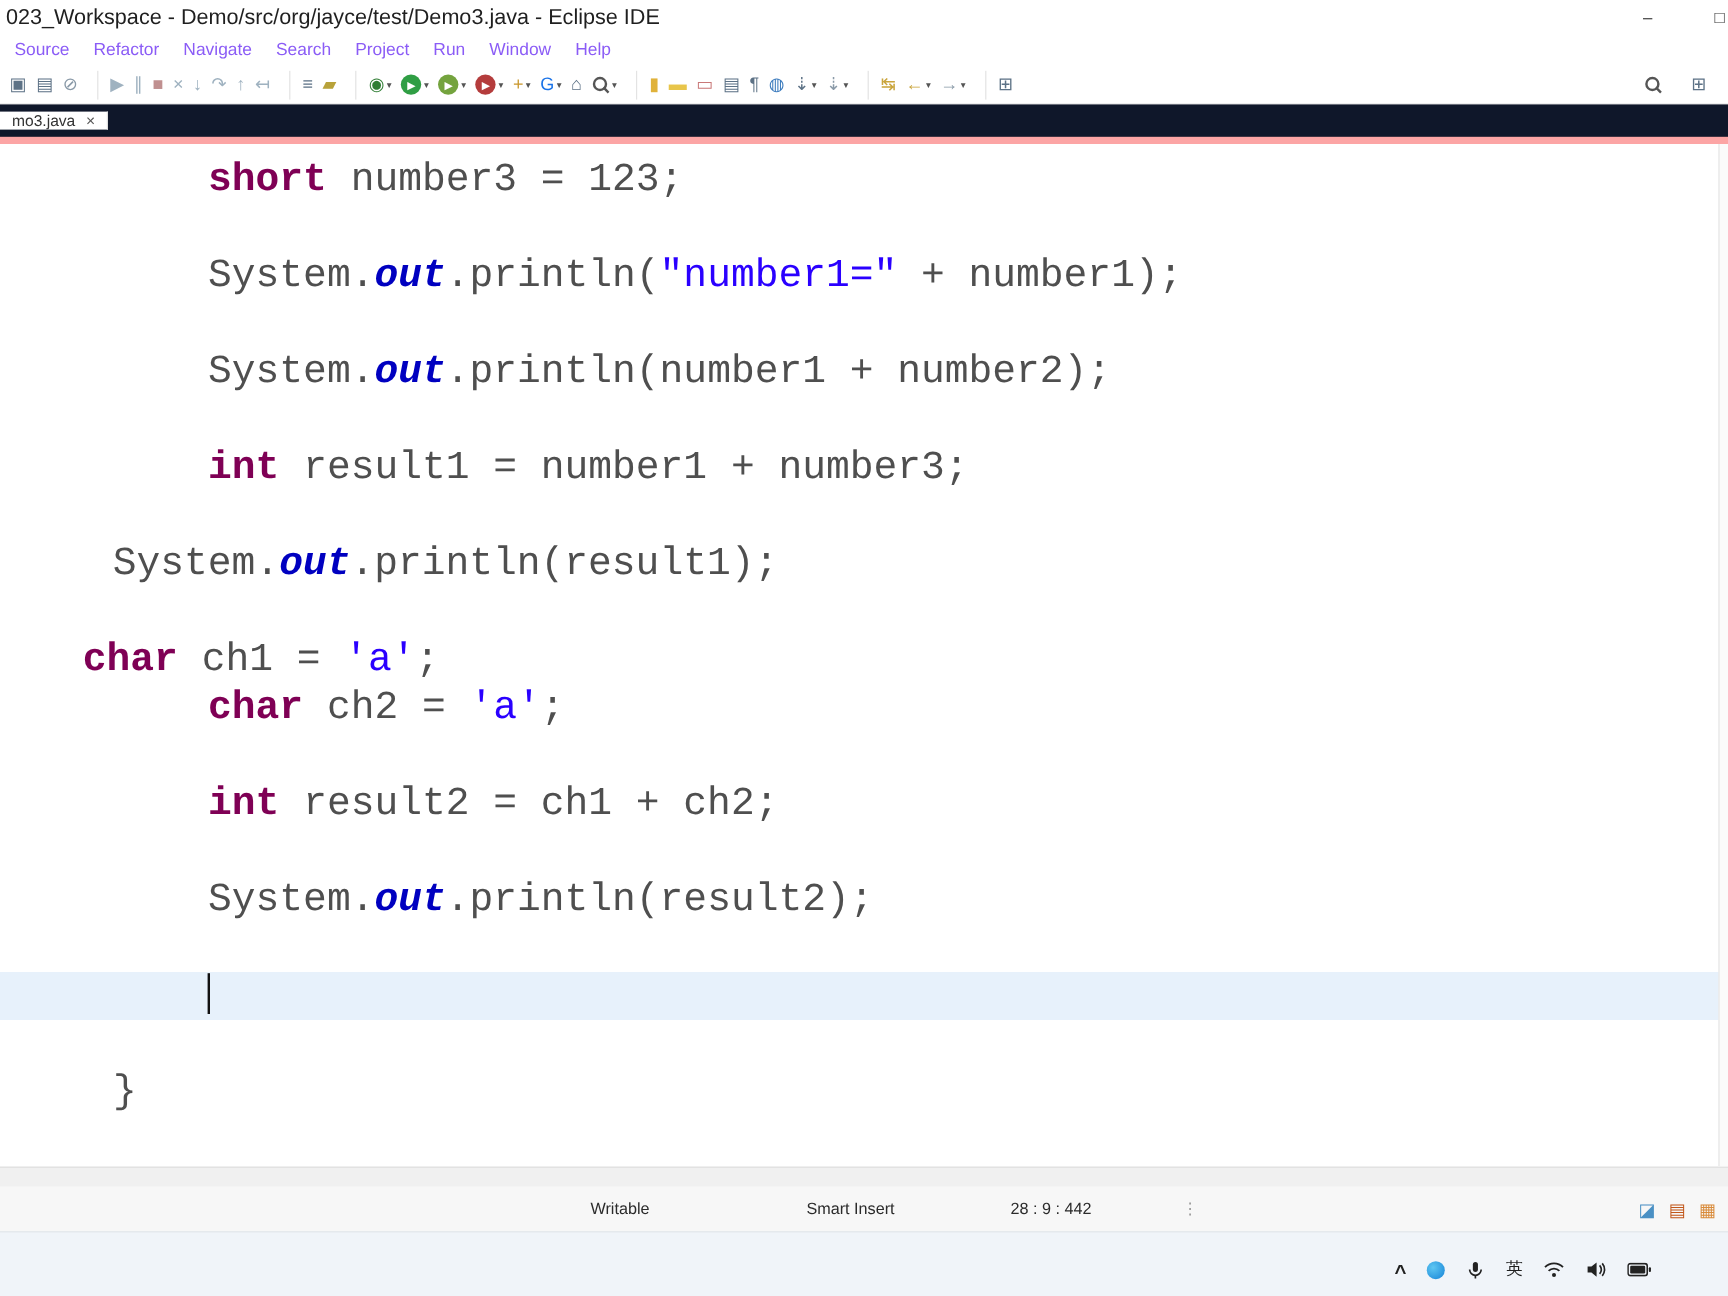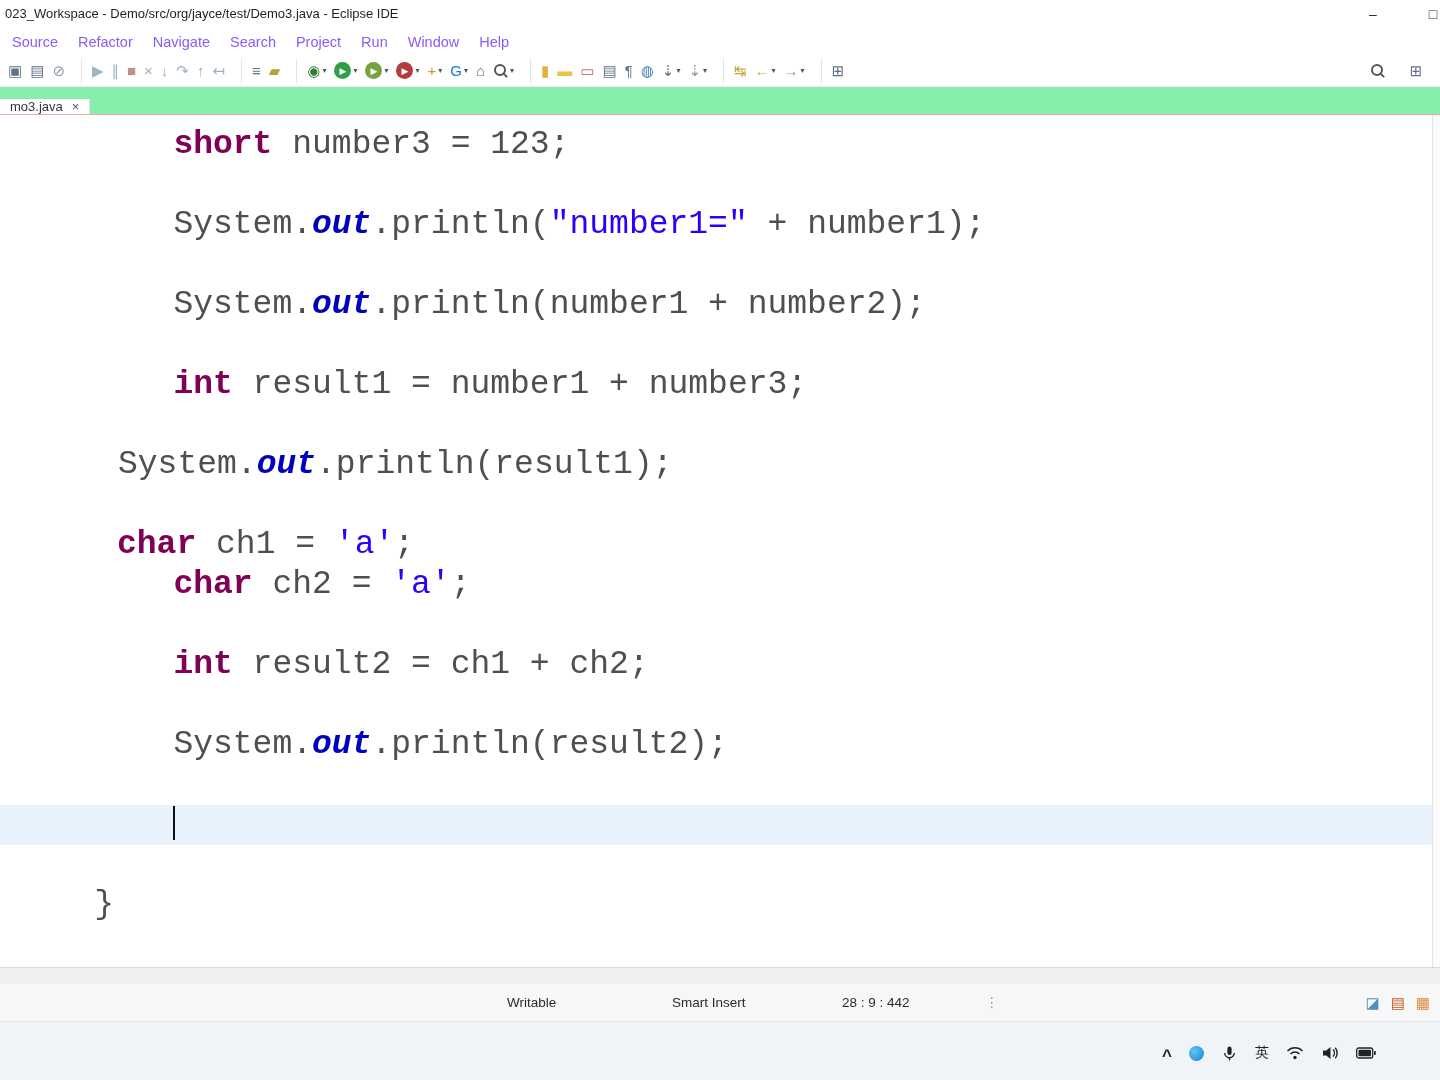"023_Workspace -" .titlebar .title { font-size: 13px -> 18px }
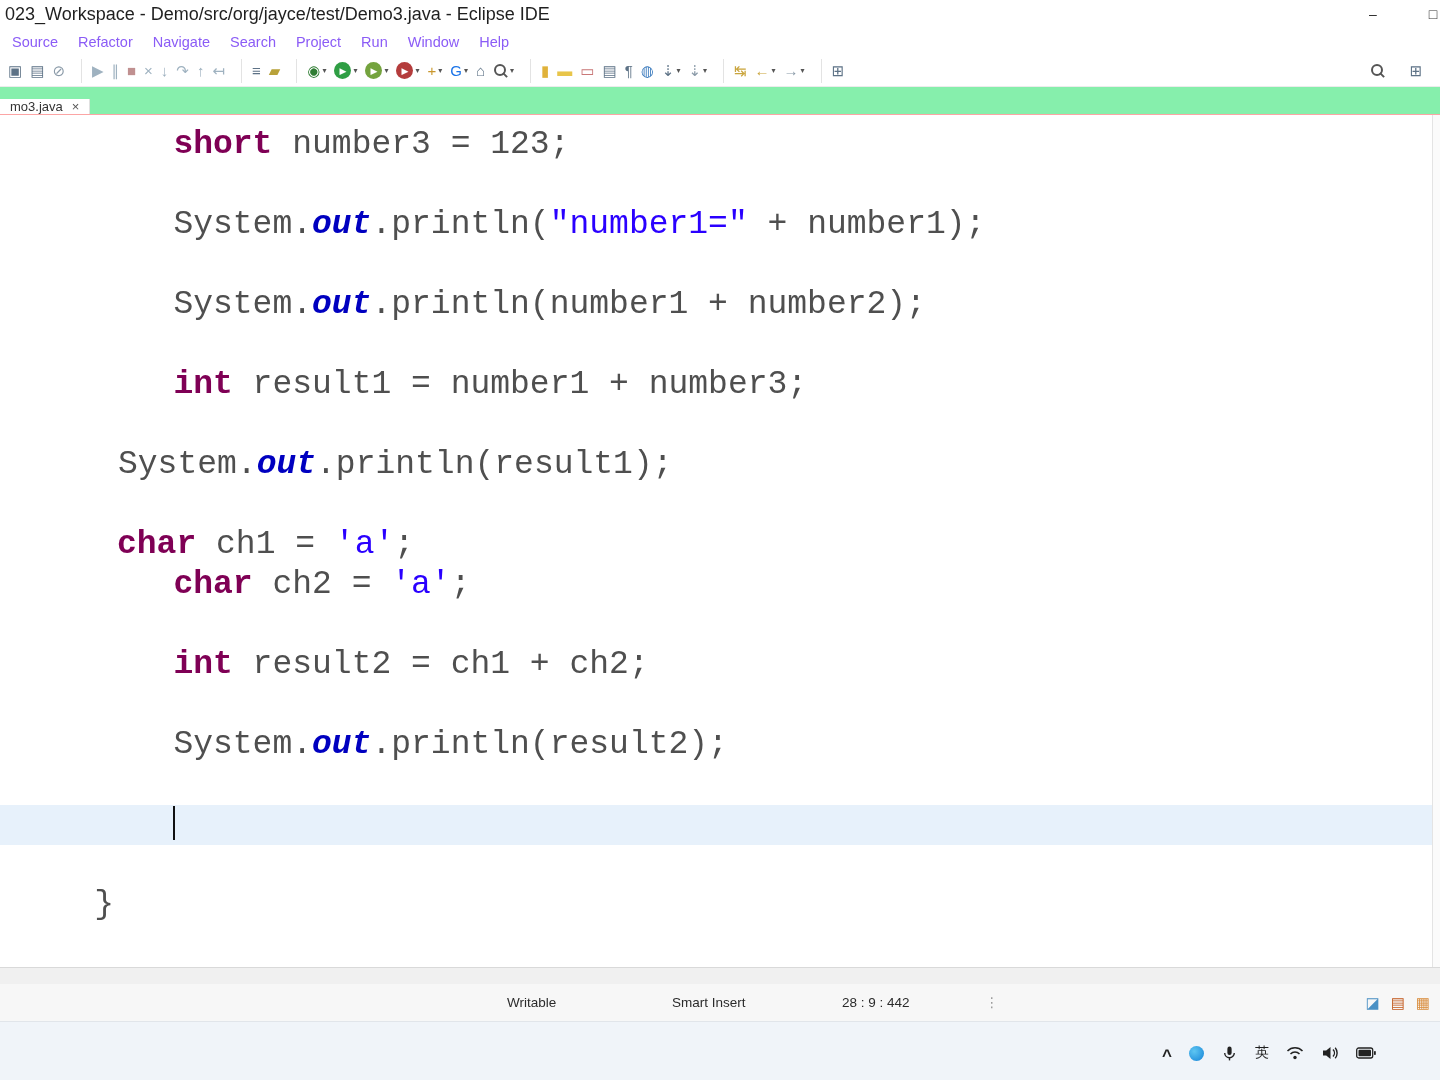"mo3.java" .tabbar { align-items: flex-end -> center; background: #86efac -> #0f172a; border-bottom: 1px solid #fca5a5 -> 6px solid #fca5a5 }
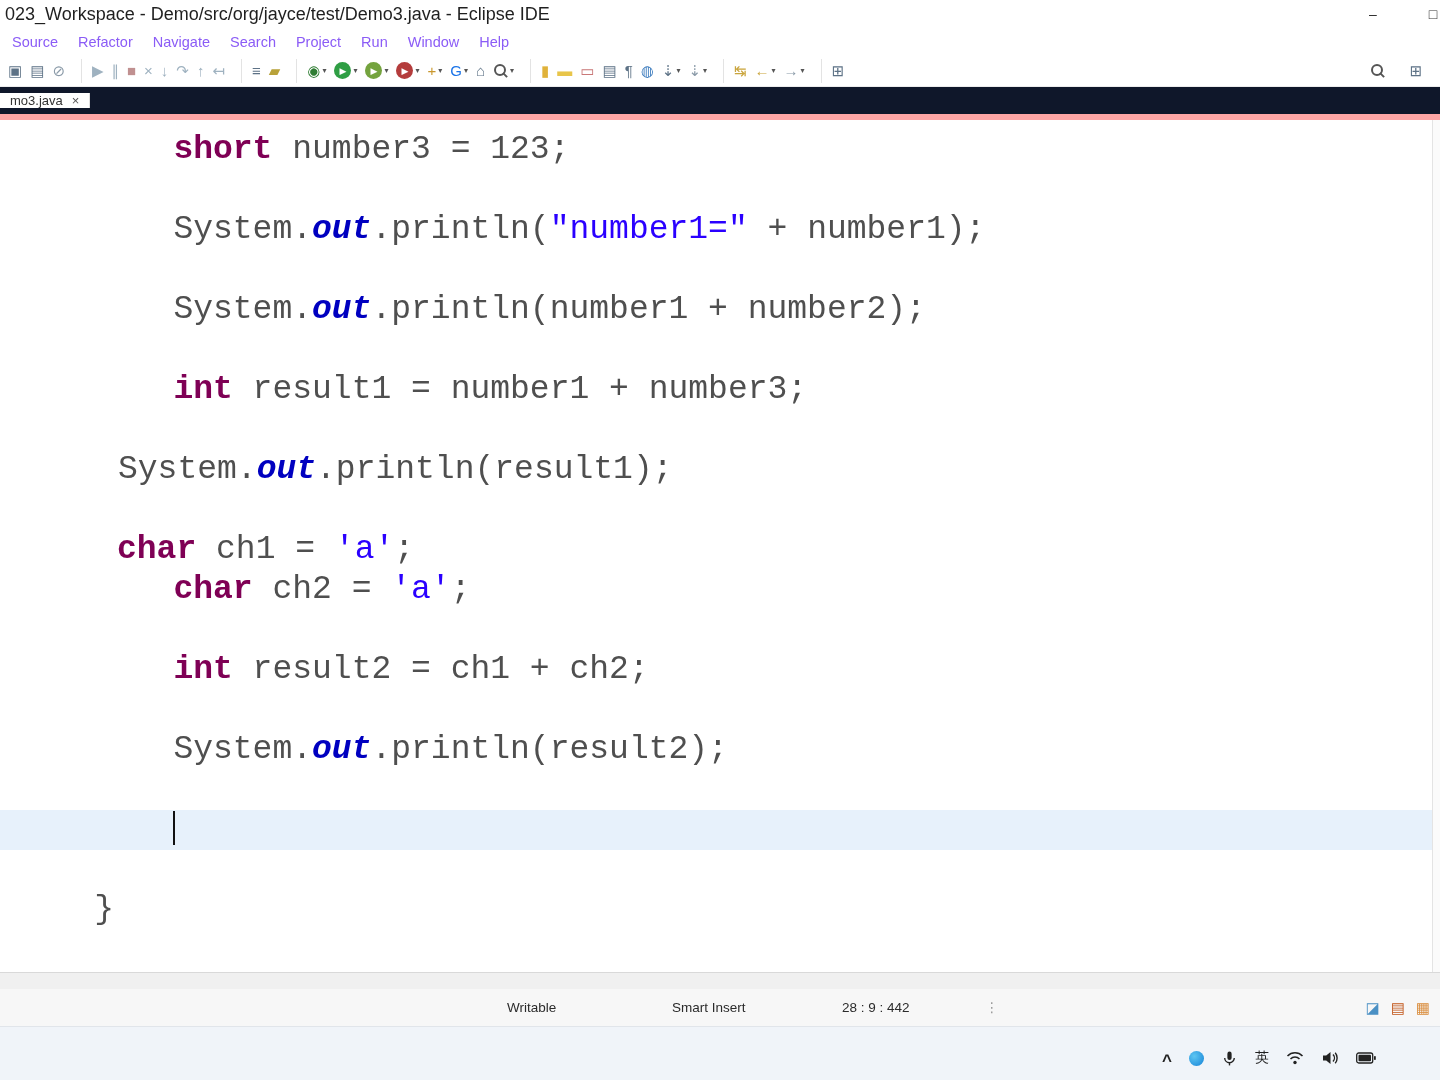"System.out.println(result1);" div.cline { padding-left: 118px -> 94px }
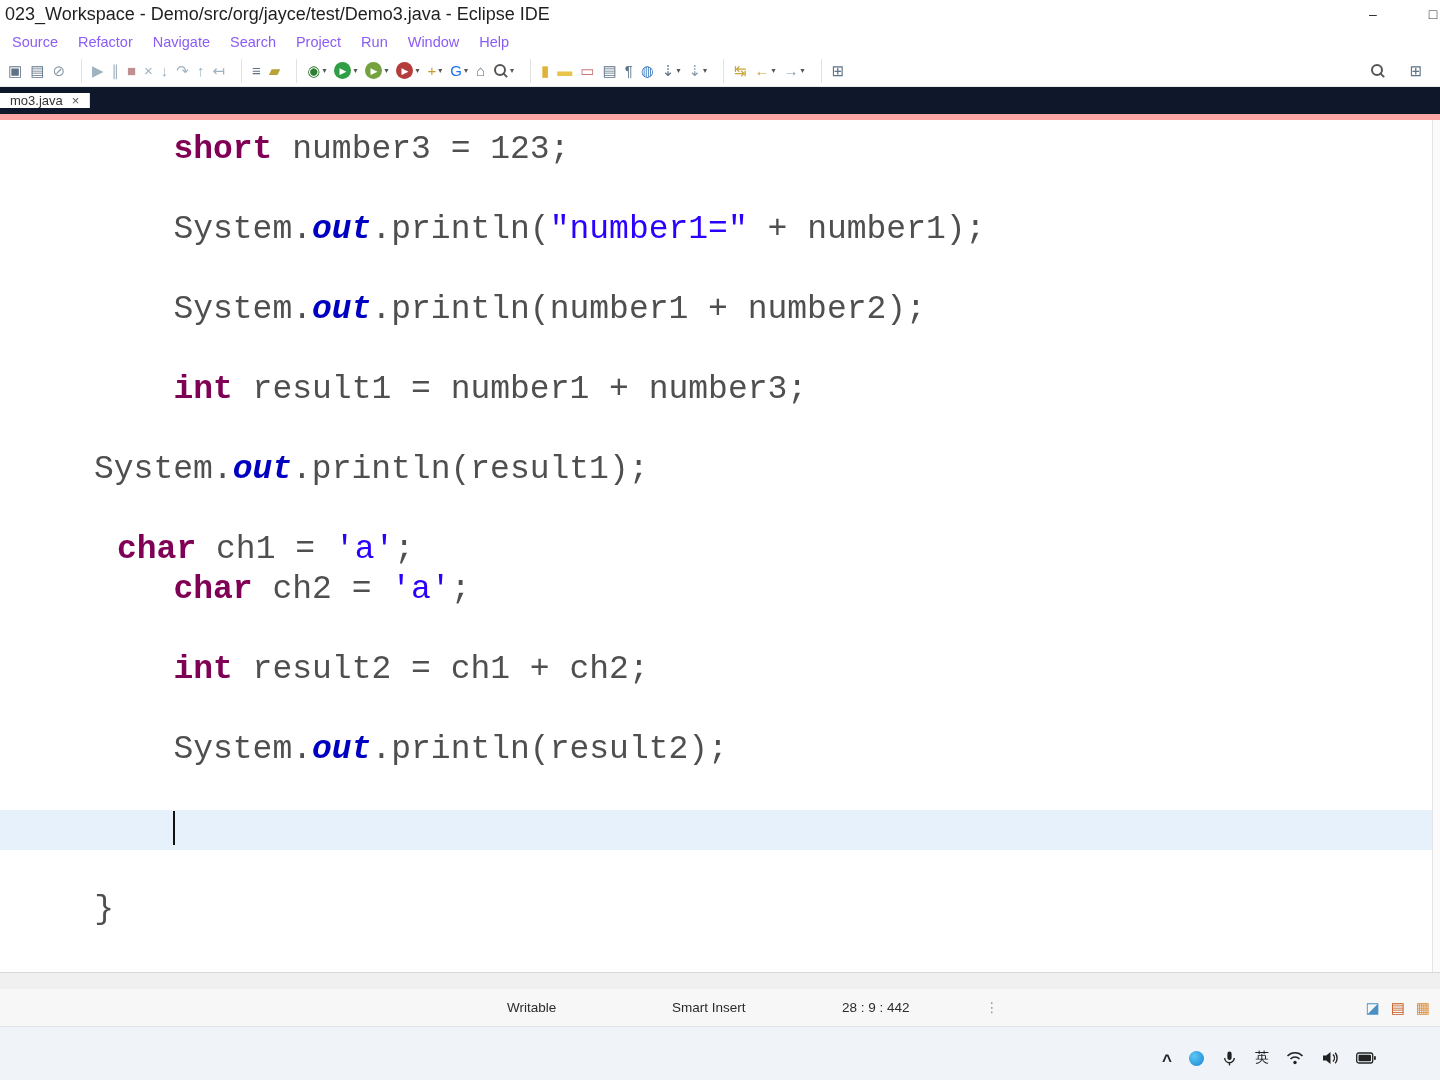"char ch1 = 'a';" div.cline { padding-left: 117px -> 69px }
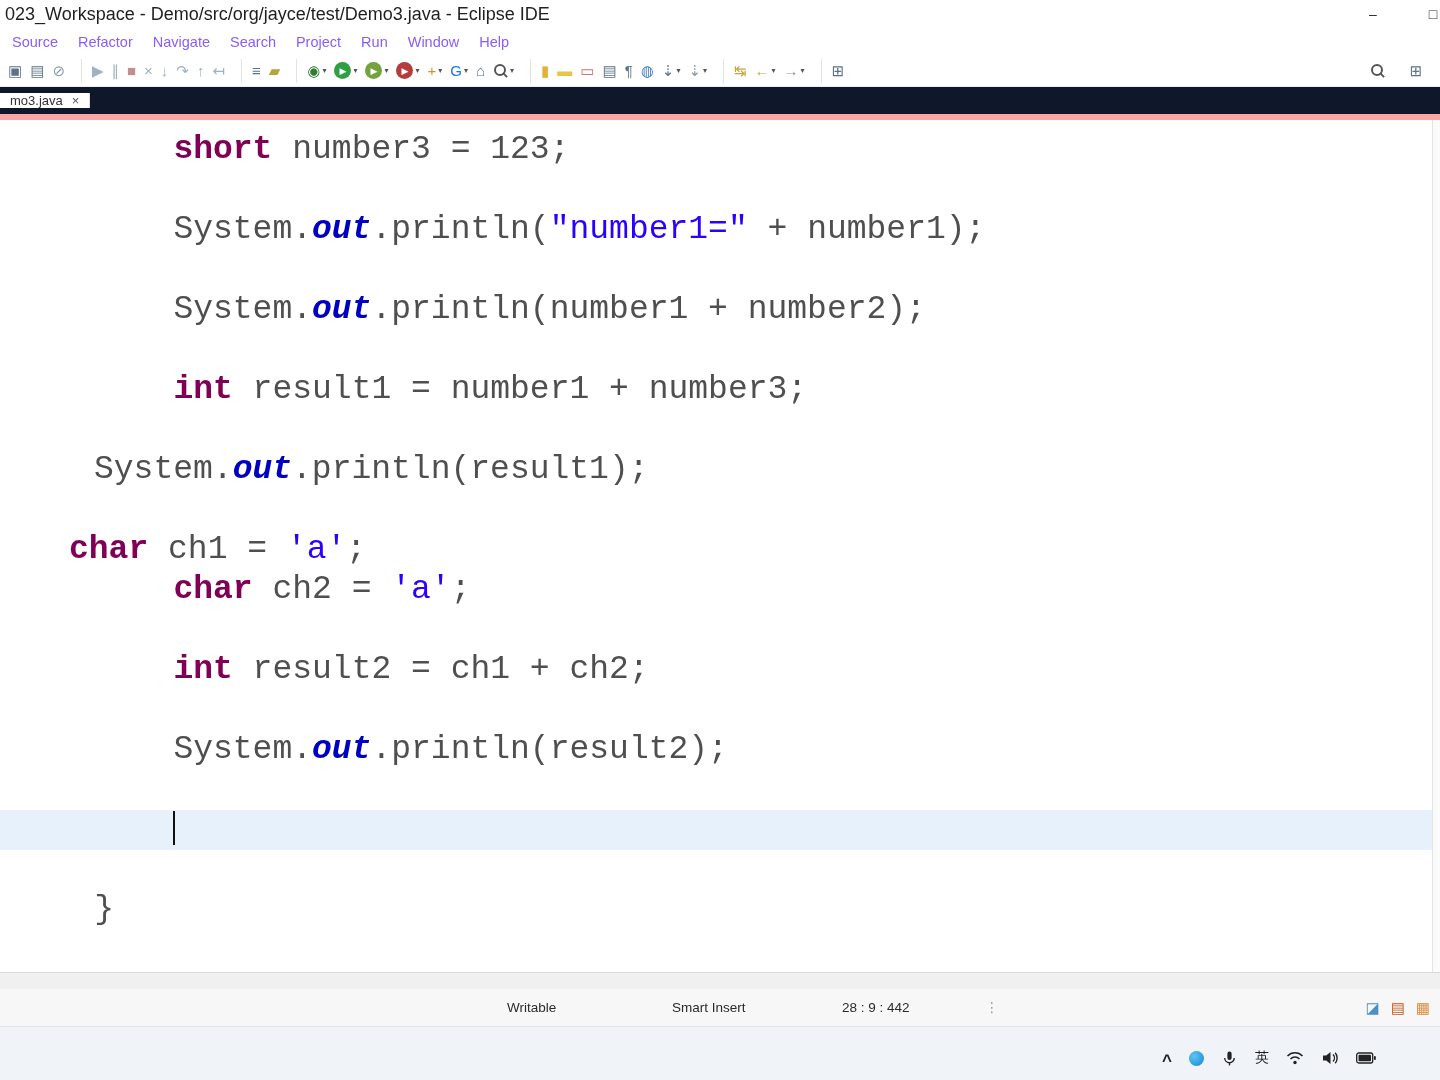"Writable" .sb.writable { left: 507px -> 492px }
